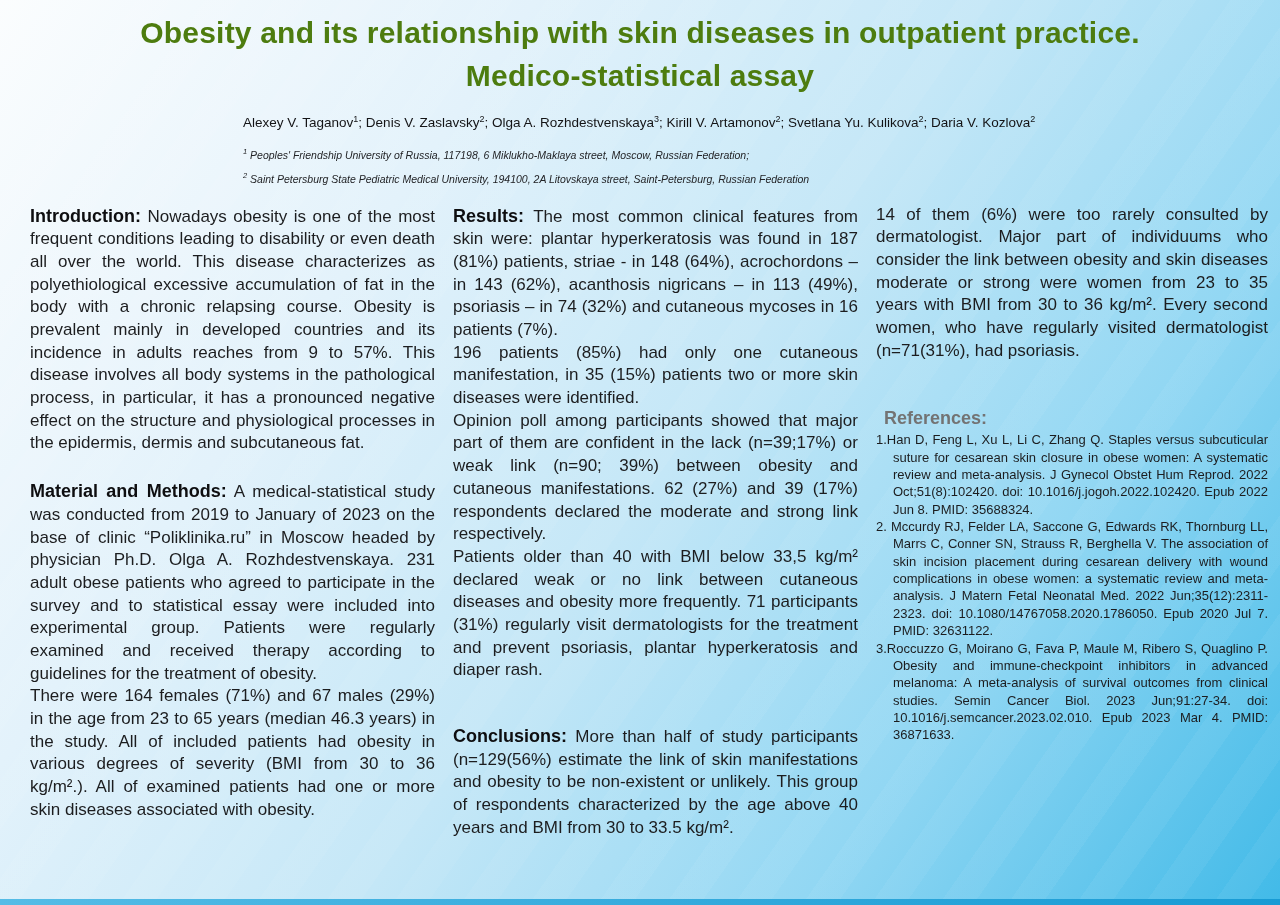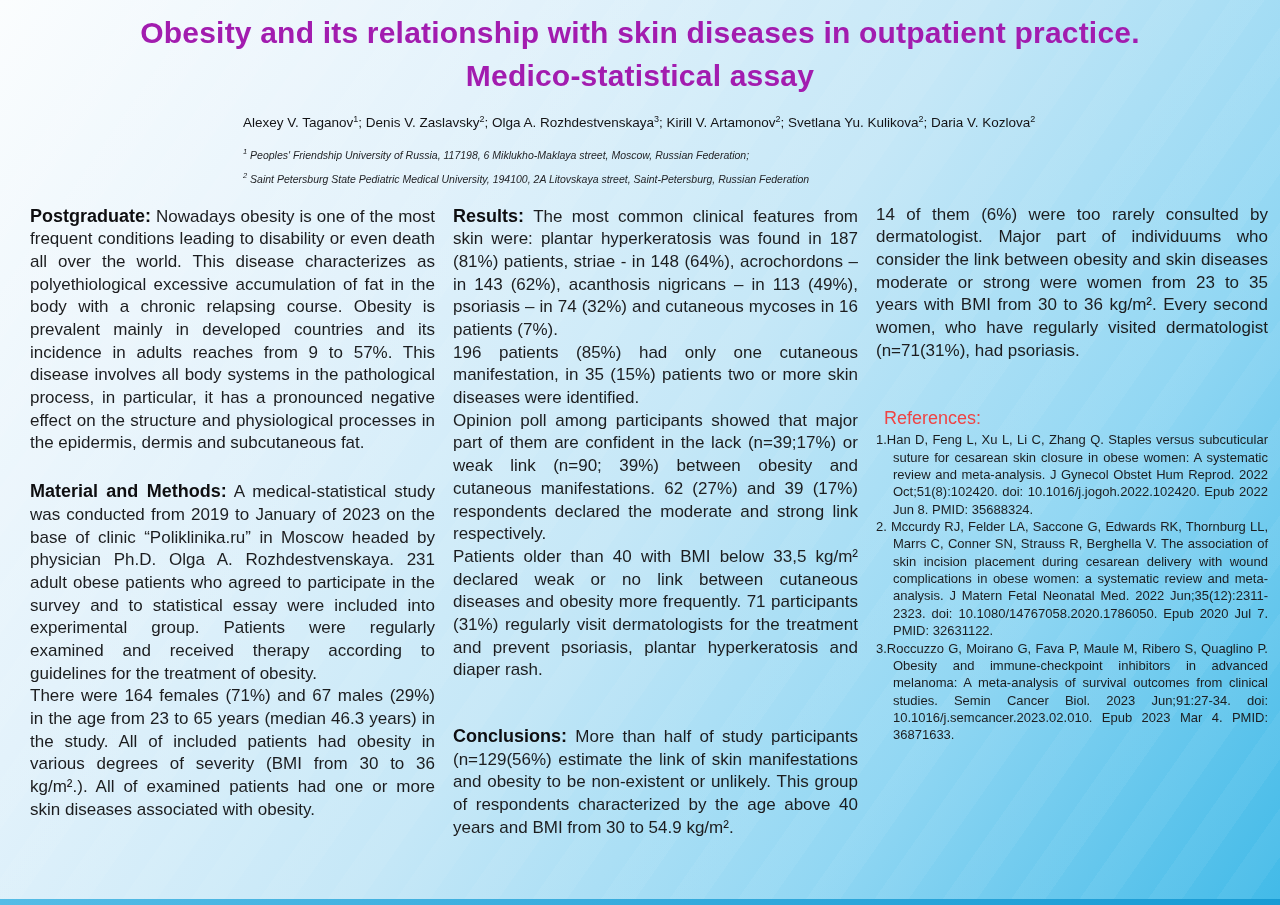"Obesity and its relationship with" h1.poster-title { color: #a21caf -> #4d7c0f }
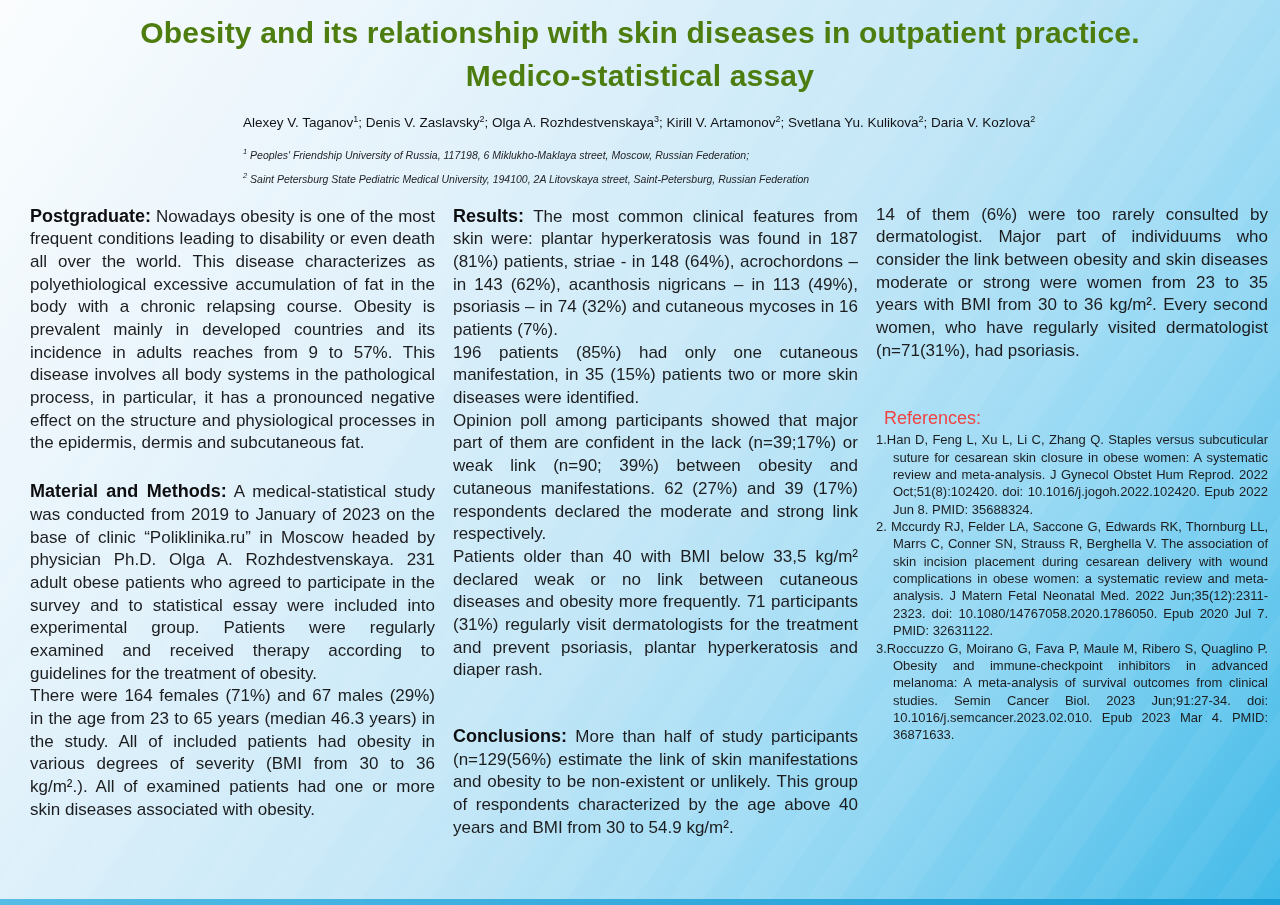"Postgraduate:" b.sec-head { text: Postgraduate -> Introduction }
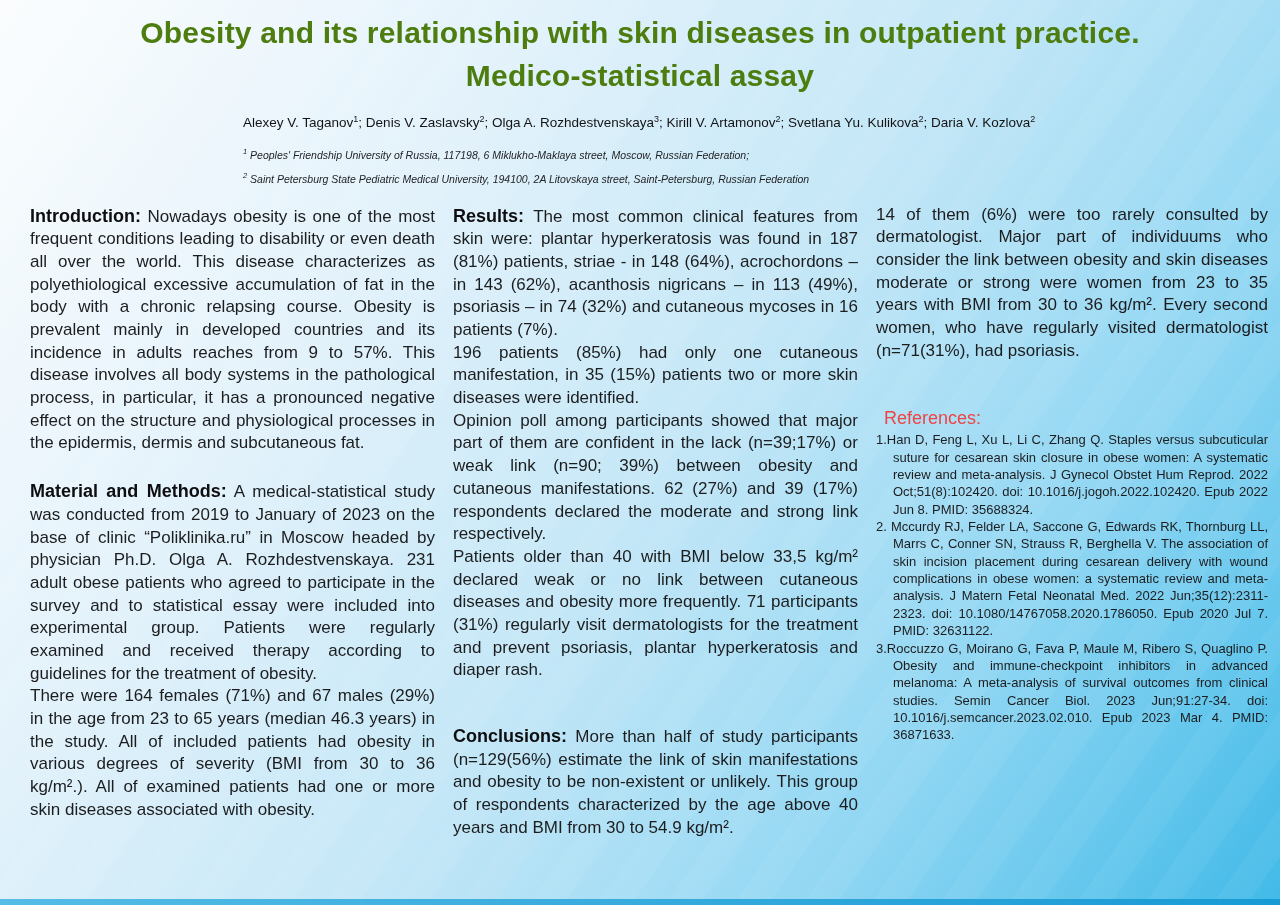"References:" .refs-heading { color: #ef4444 -> #737373; font-weight: normal -> bold }
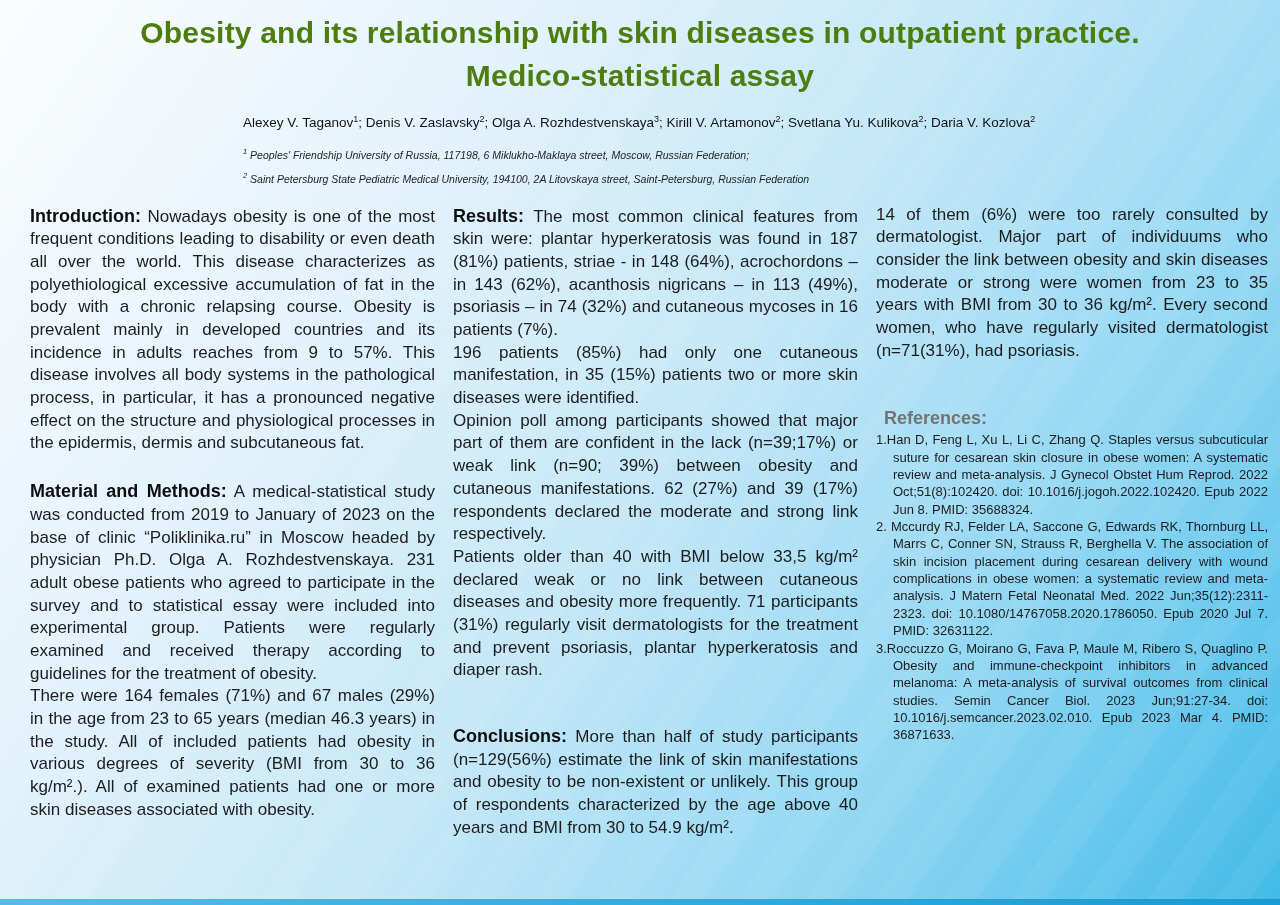"More than half of study" span { text: 54.9 -> 33.5 }
